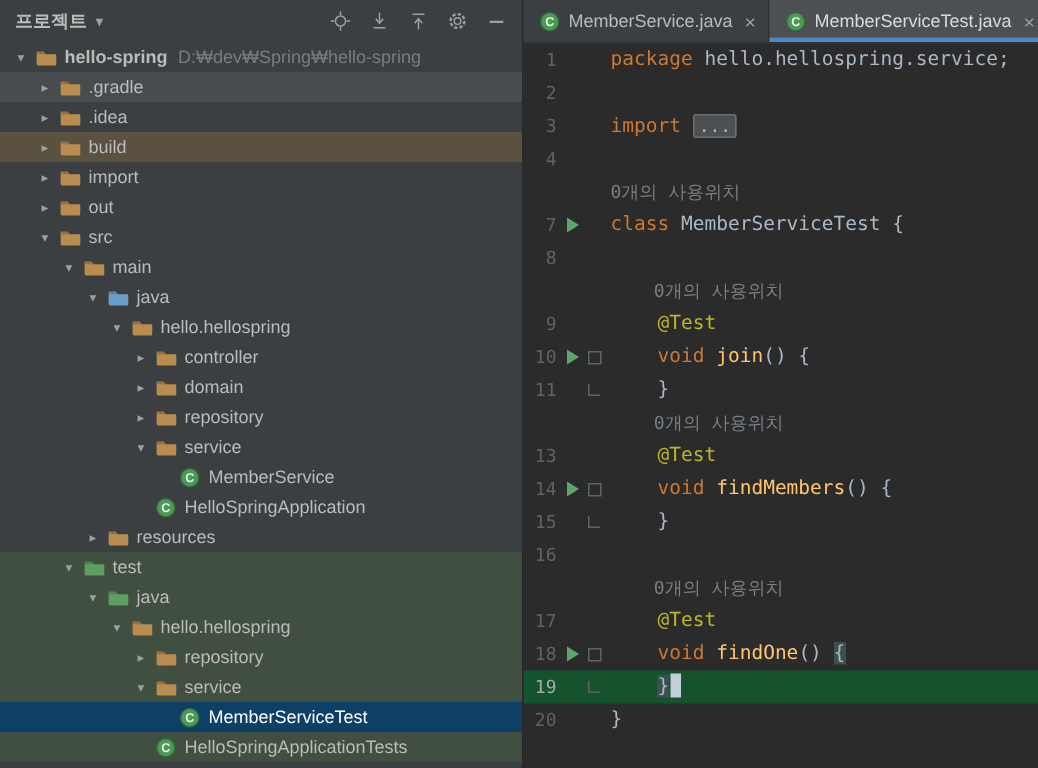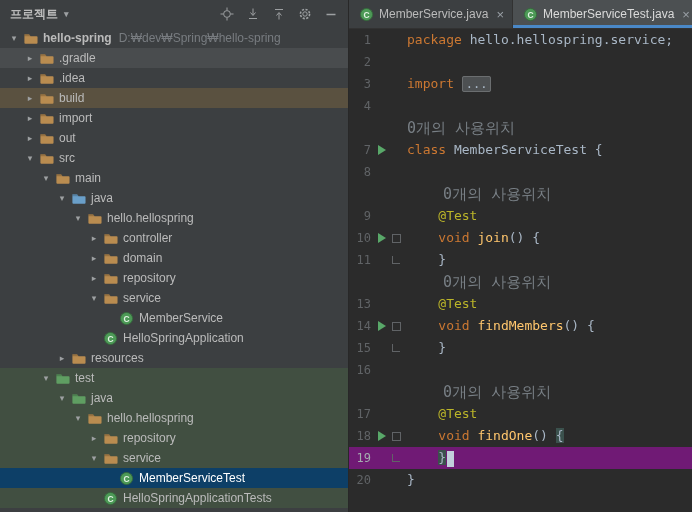"0개의 사용위치" .inlay { font-size: 15px -> 12px }
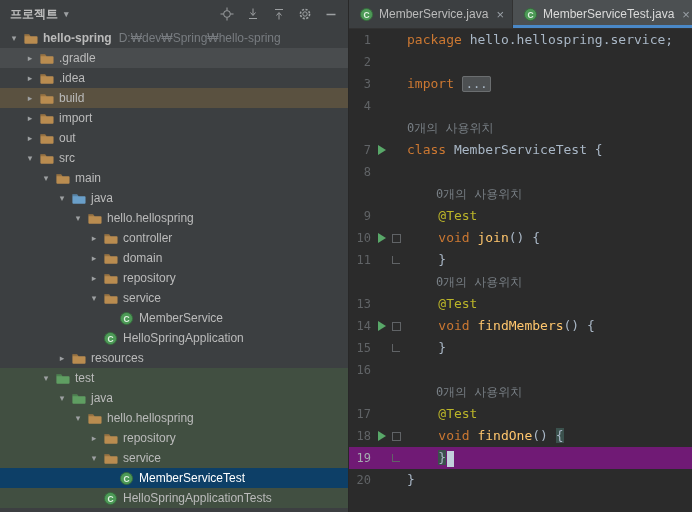"19" .code-row.current { background: #701a75 -> #14532d }
